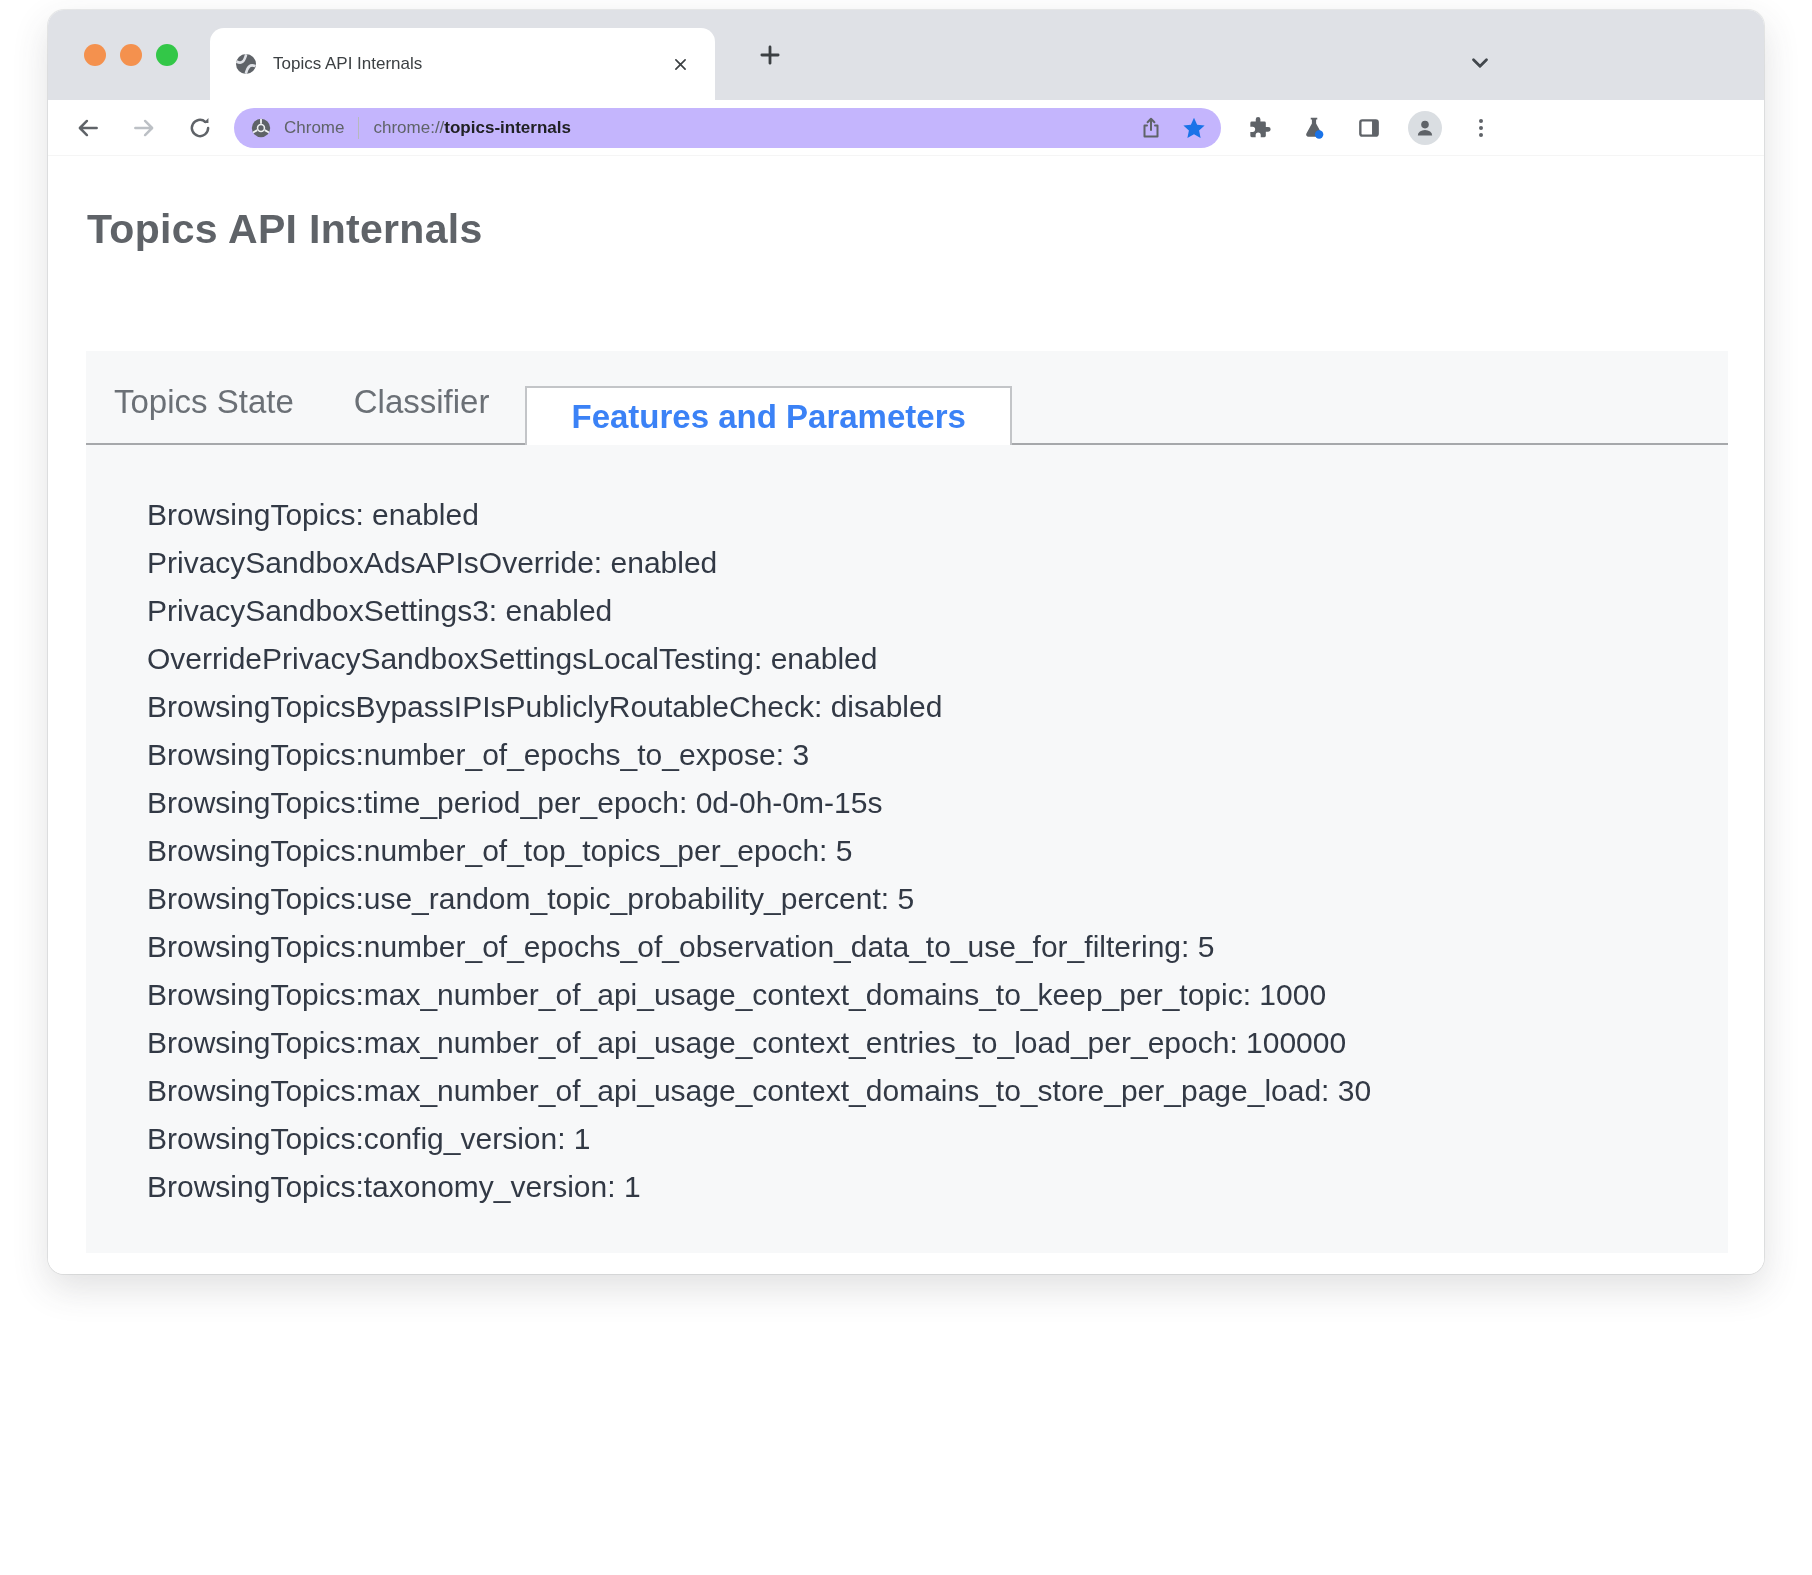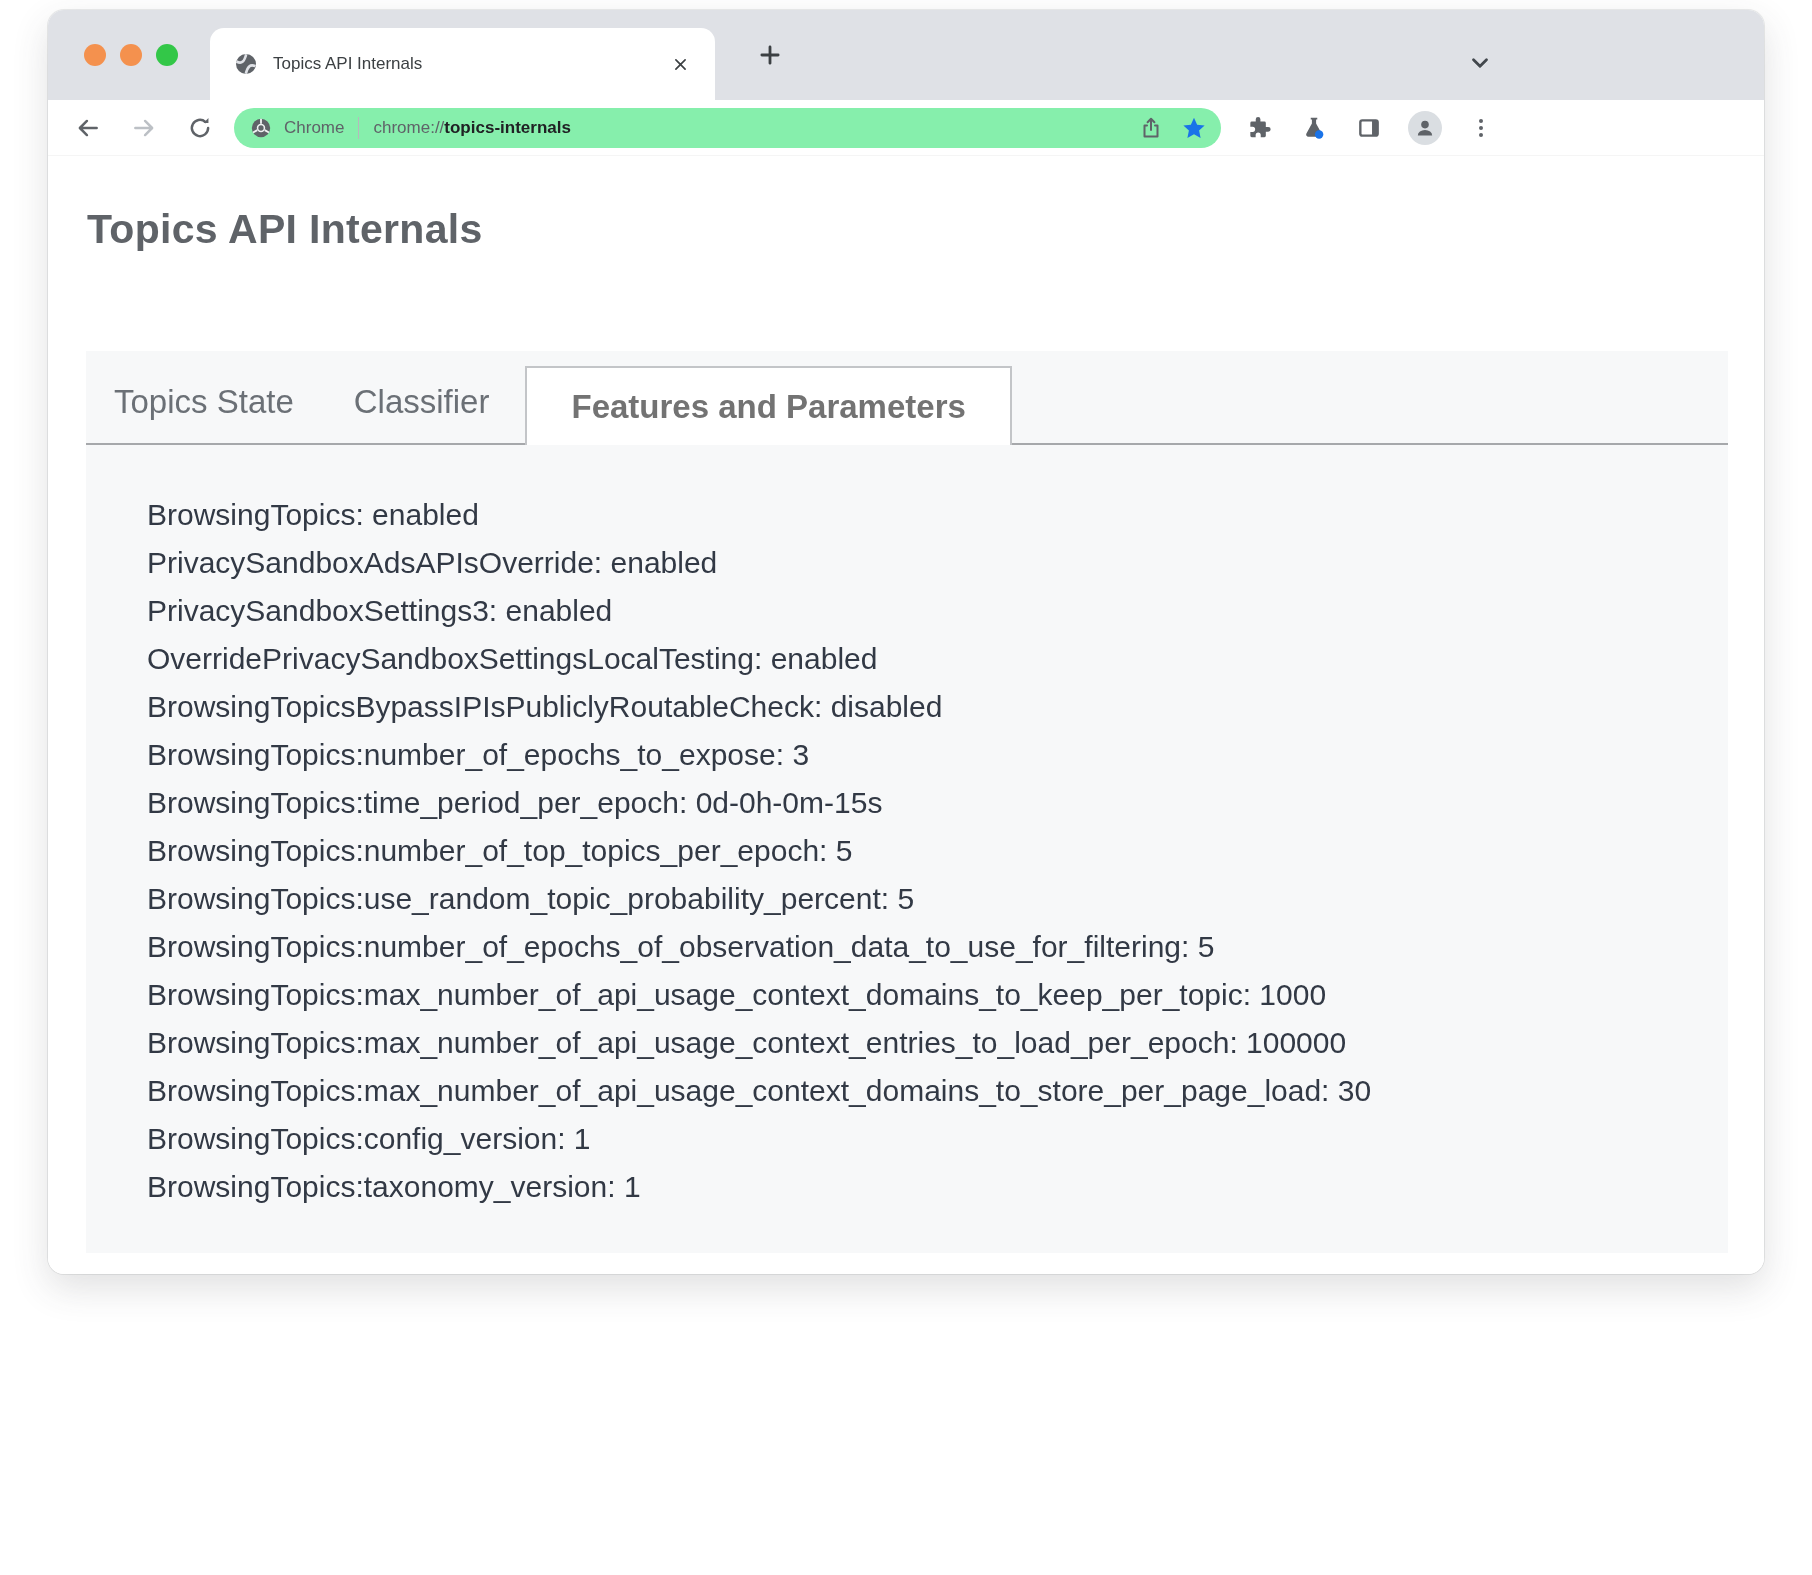"Chrome" .omnibox { background: #86efac -> #c4b5fd }
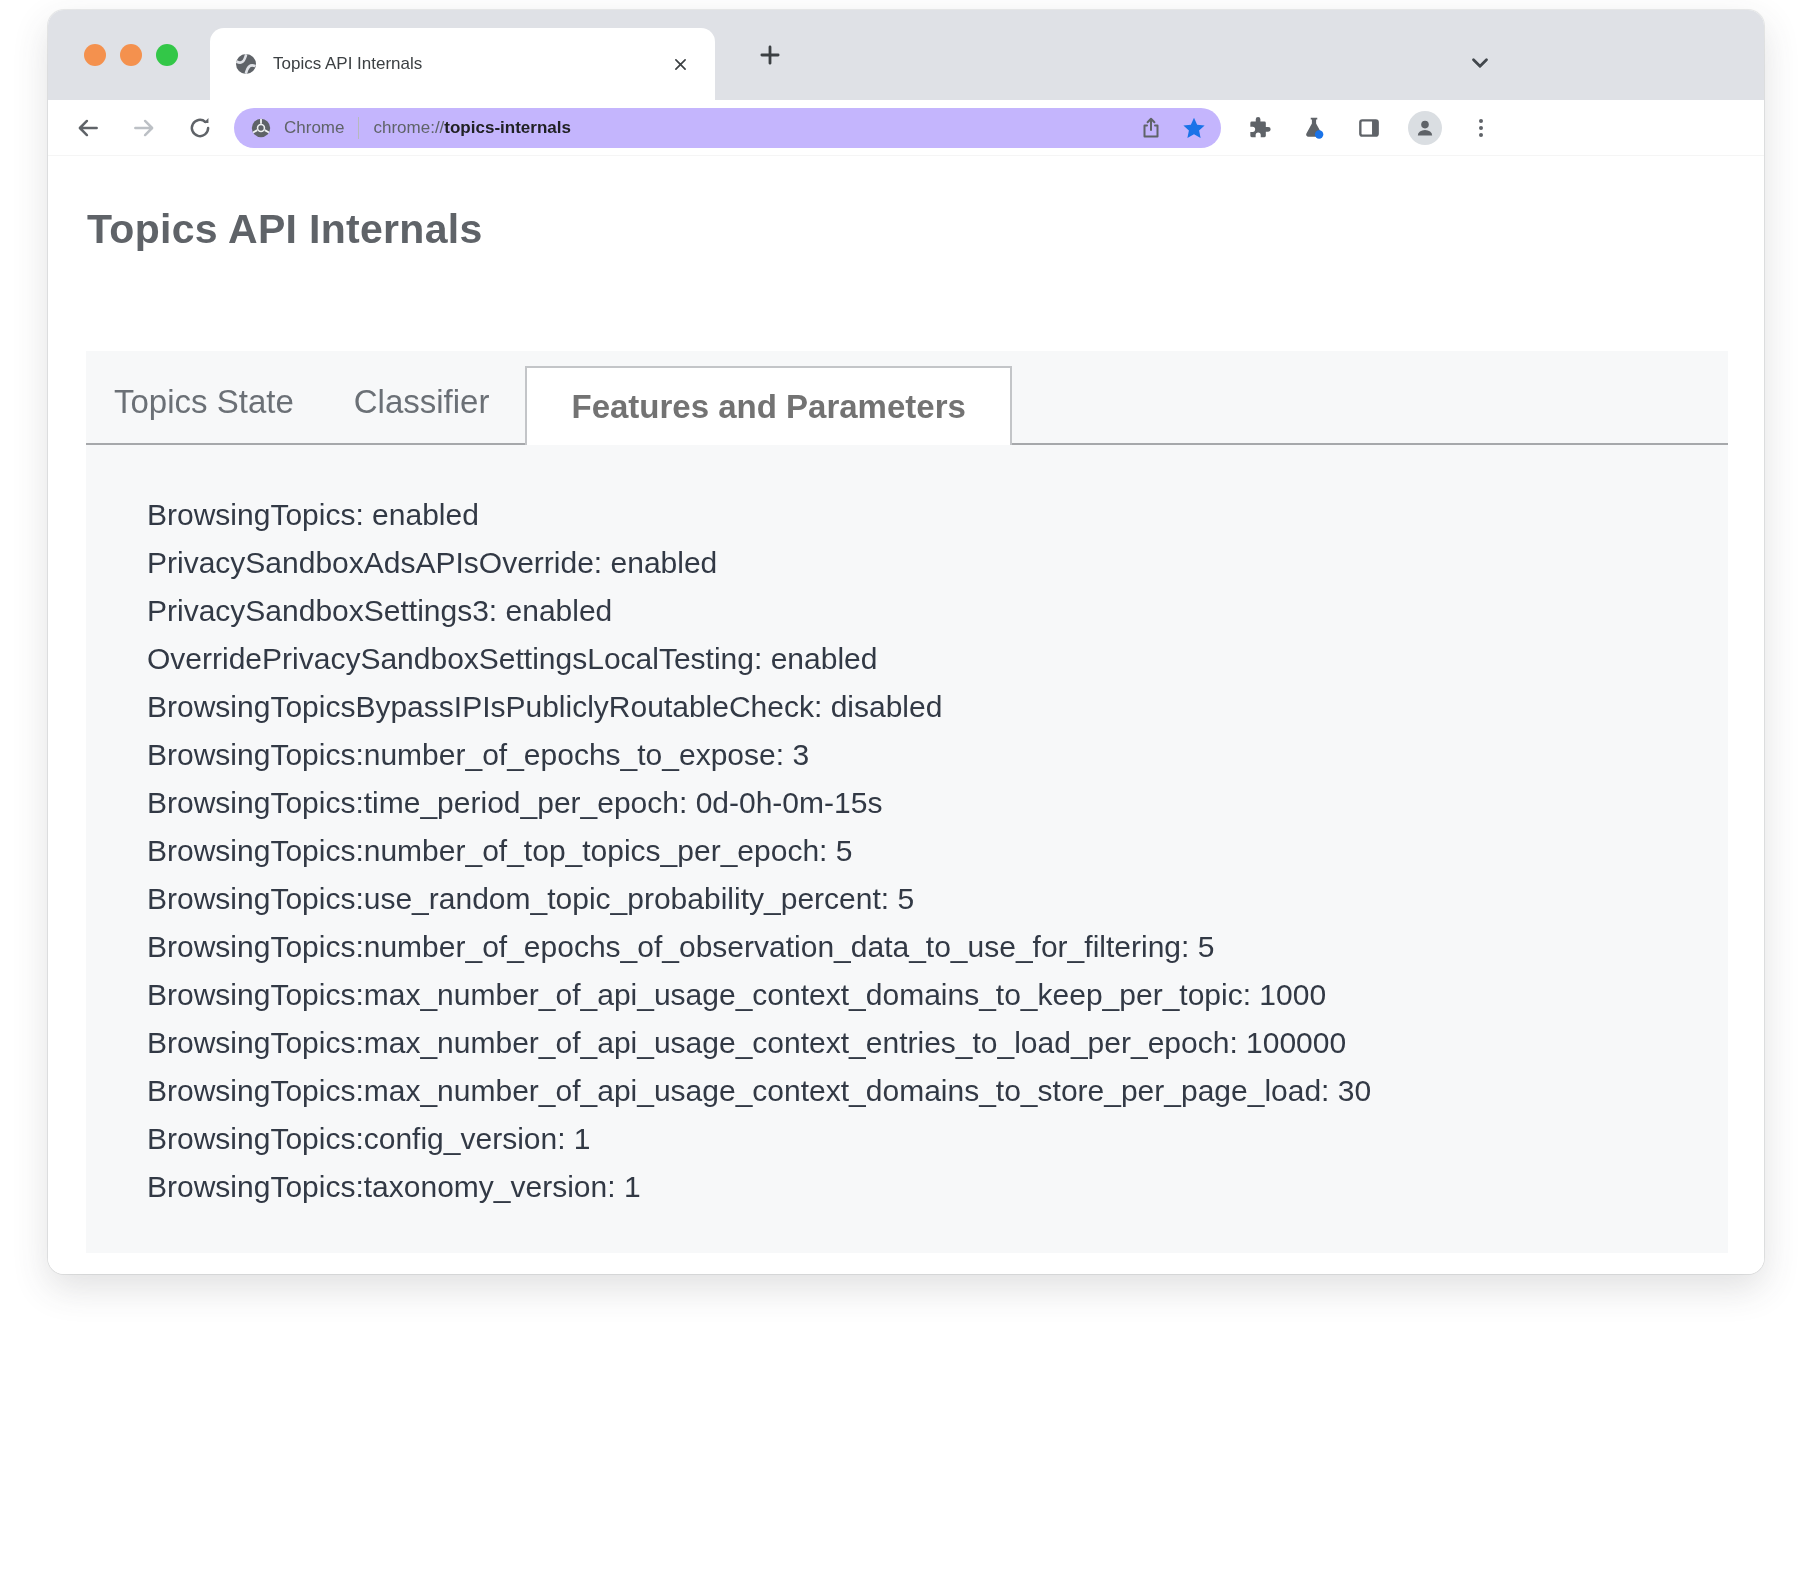"Features and Parameters" .ptab.active { color: #737373 -> #3b82f6; padding: 10px 44px -> 0 44px }
